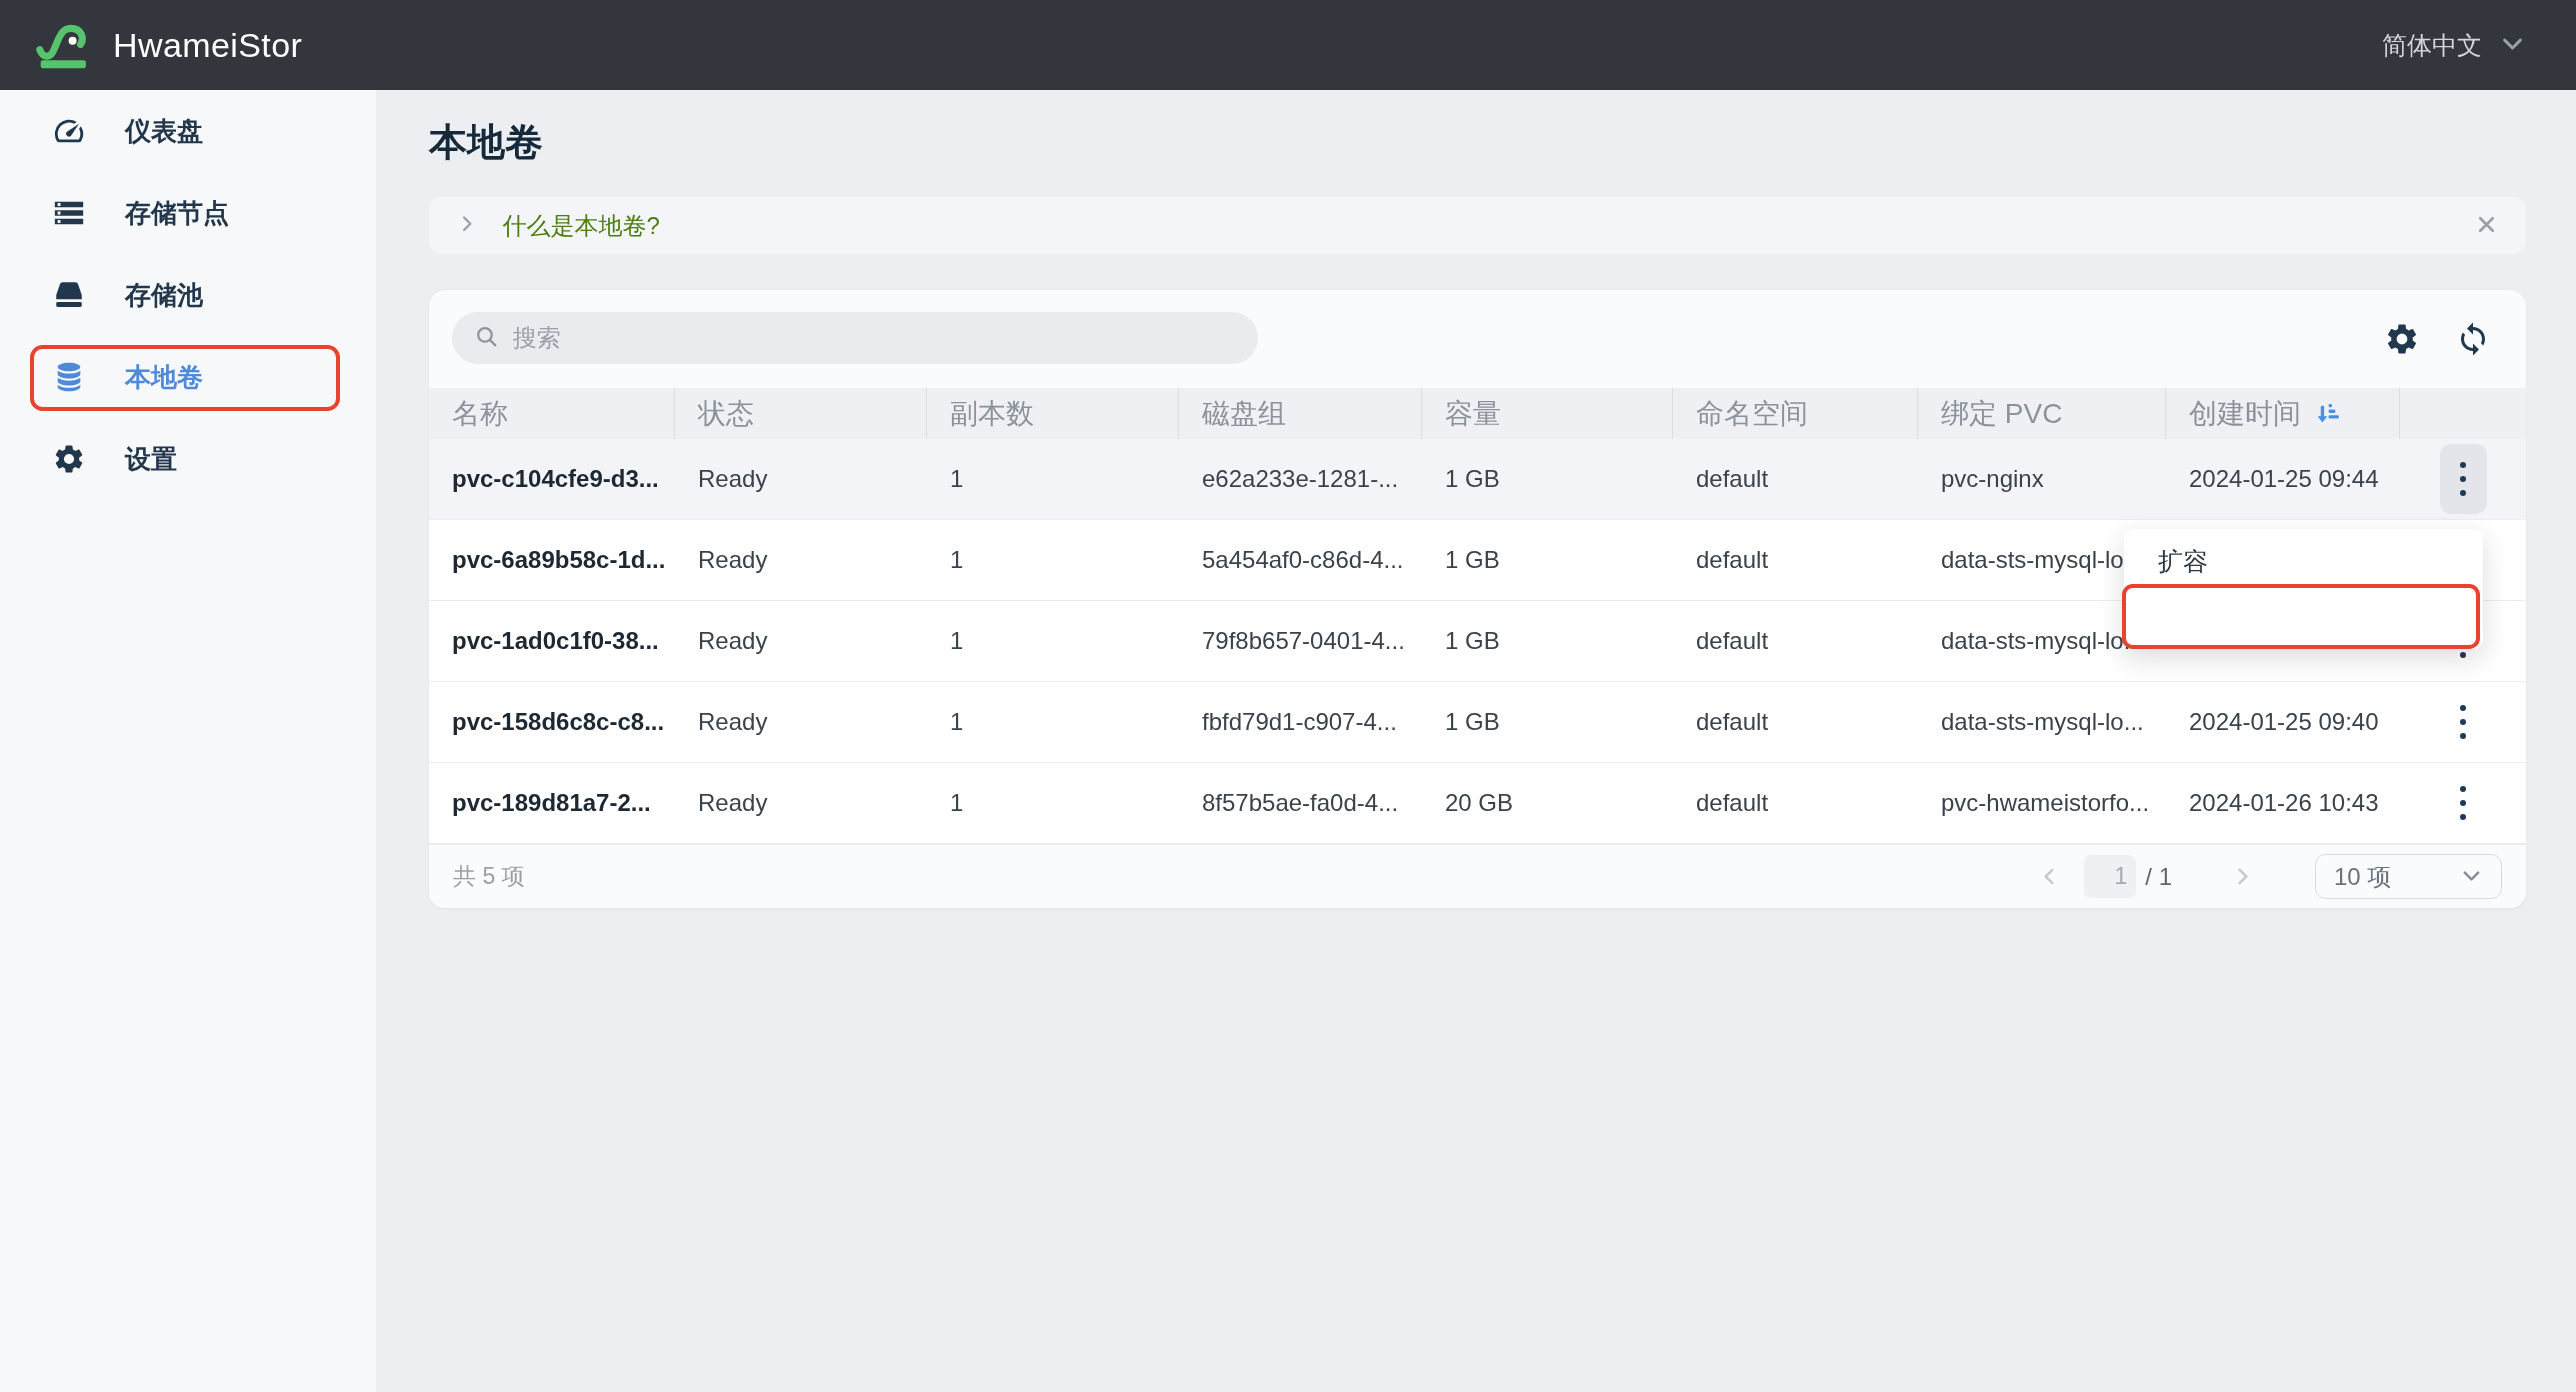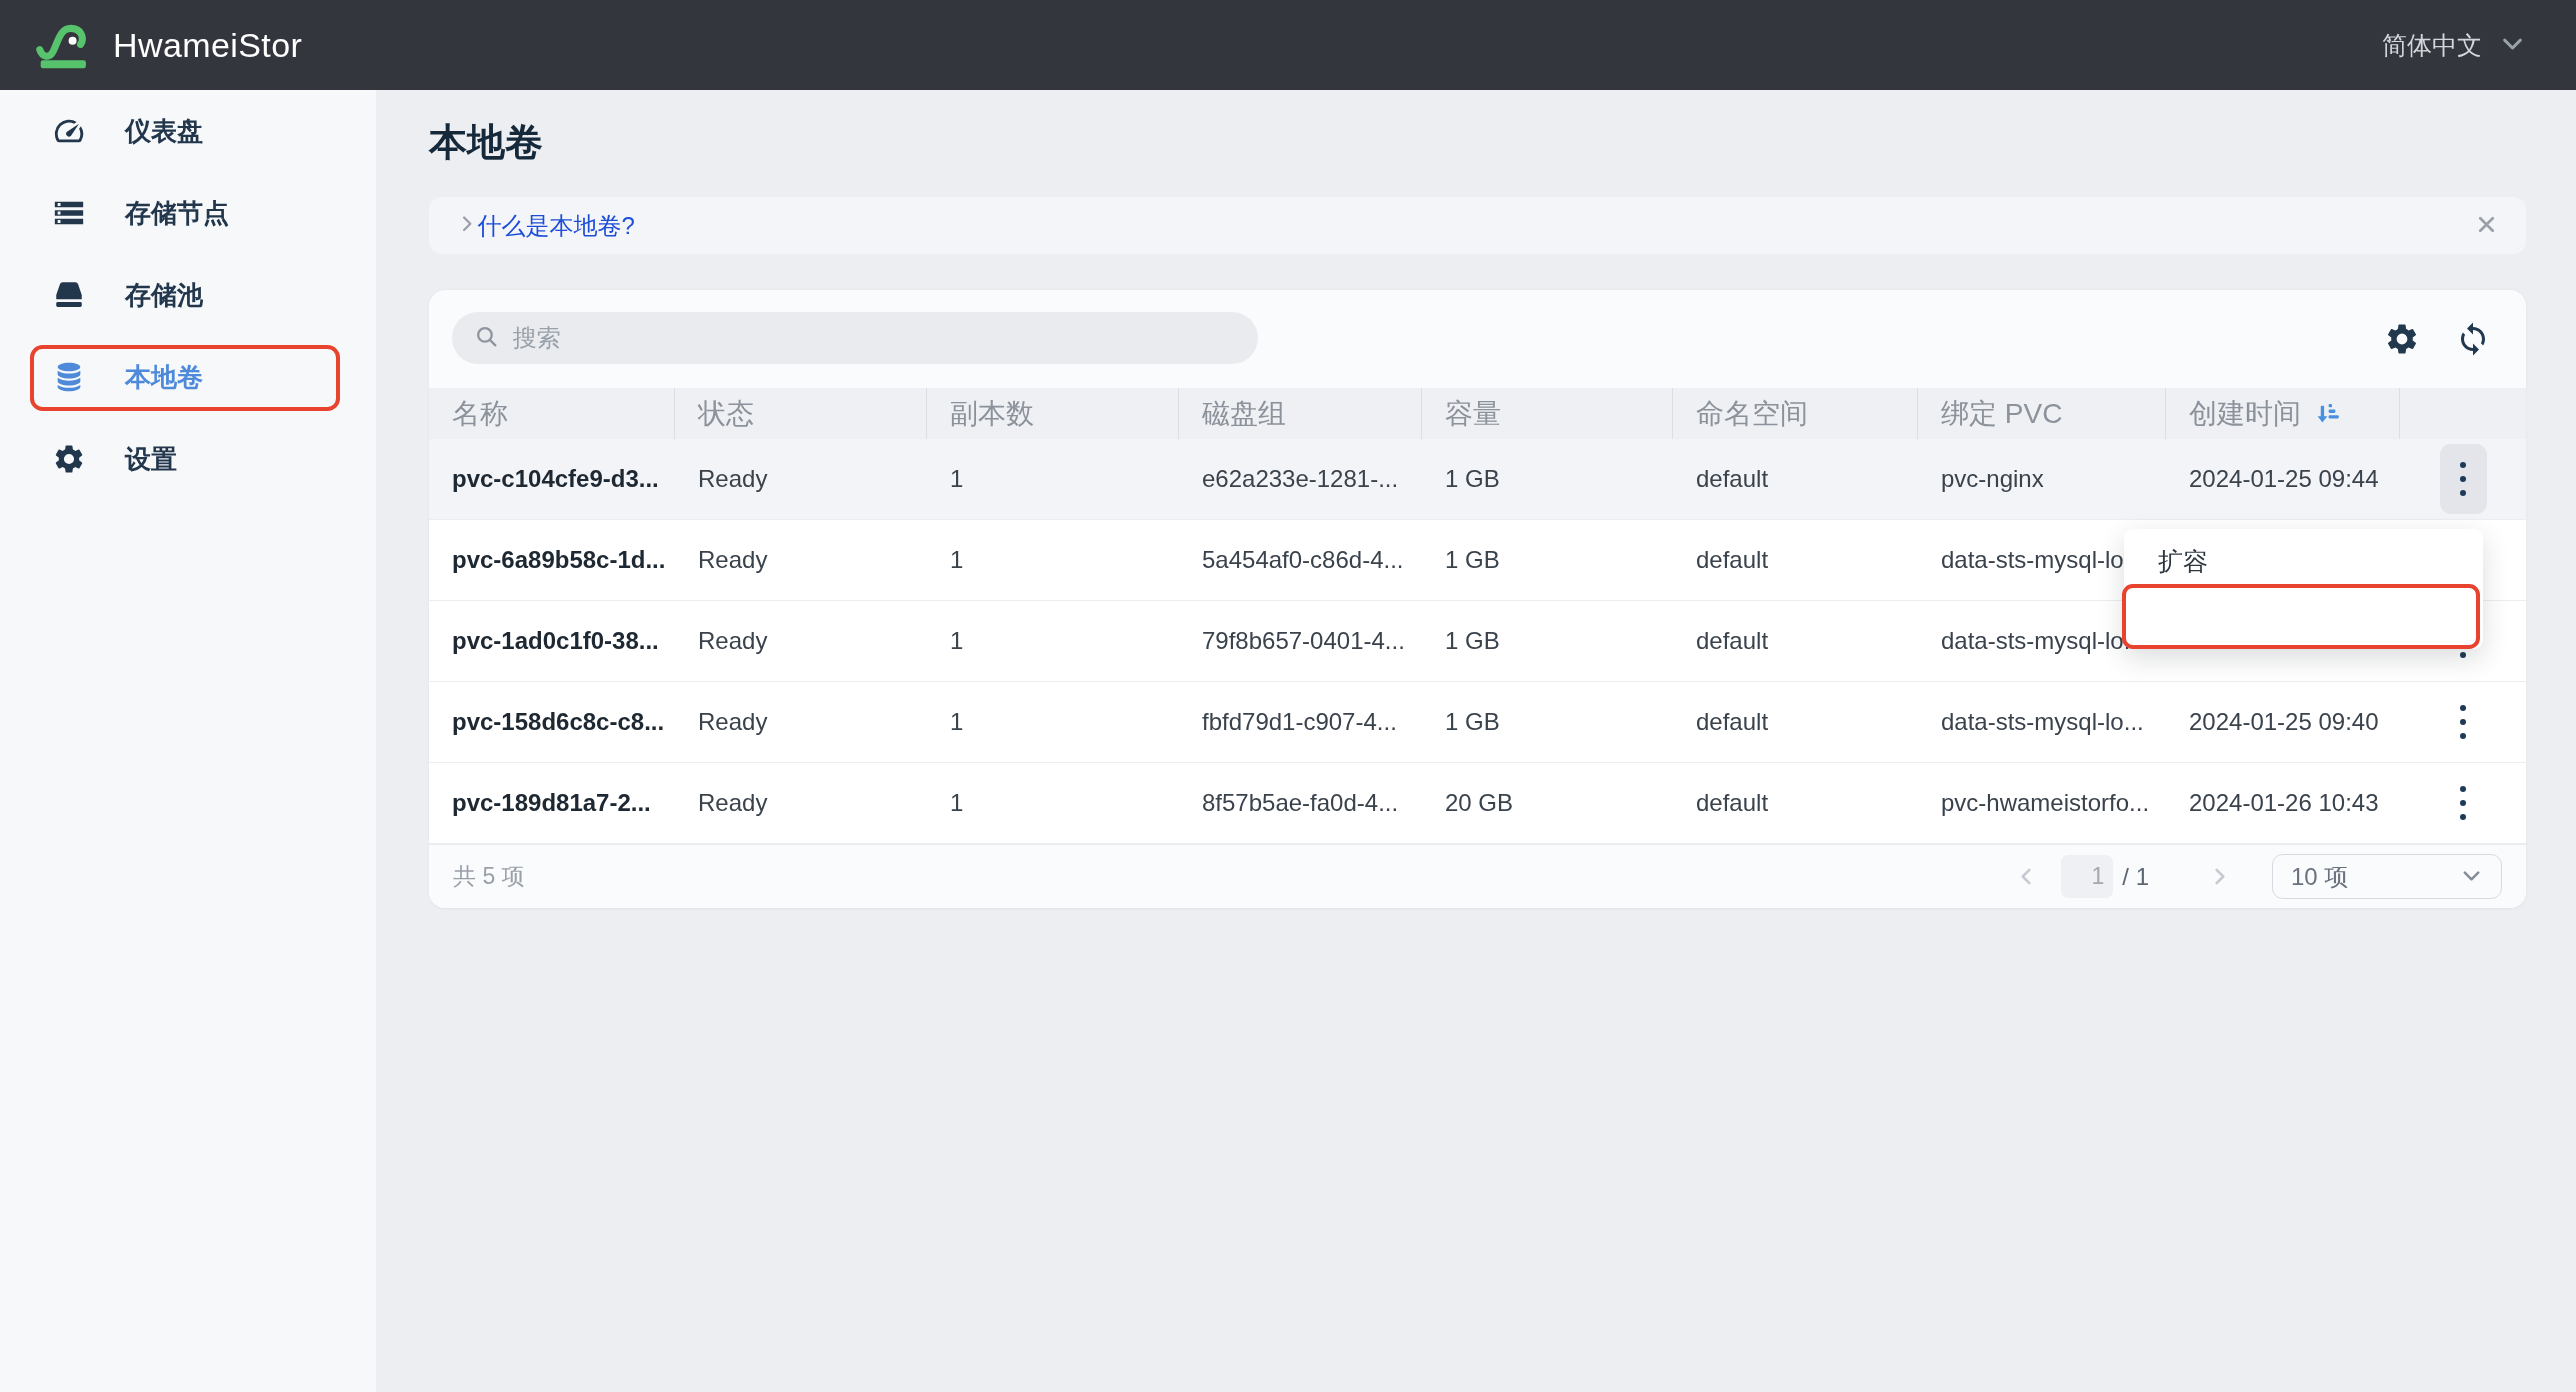"什么是本地卷?" .infobar-text { color: #1d4ed8 -> #4d7c0f; margin-left: none -> 25px }
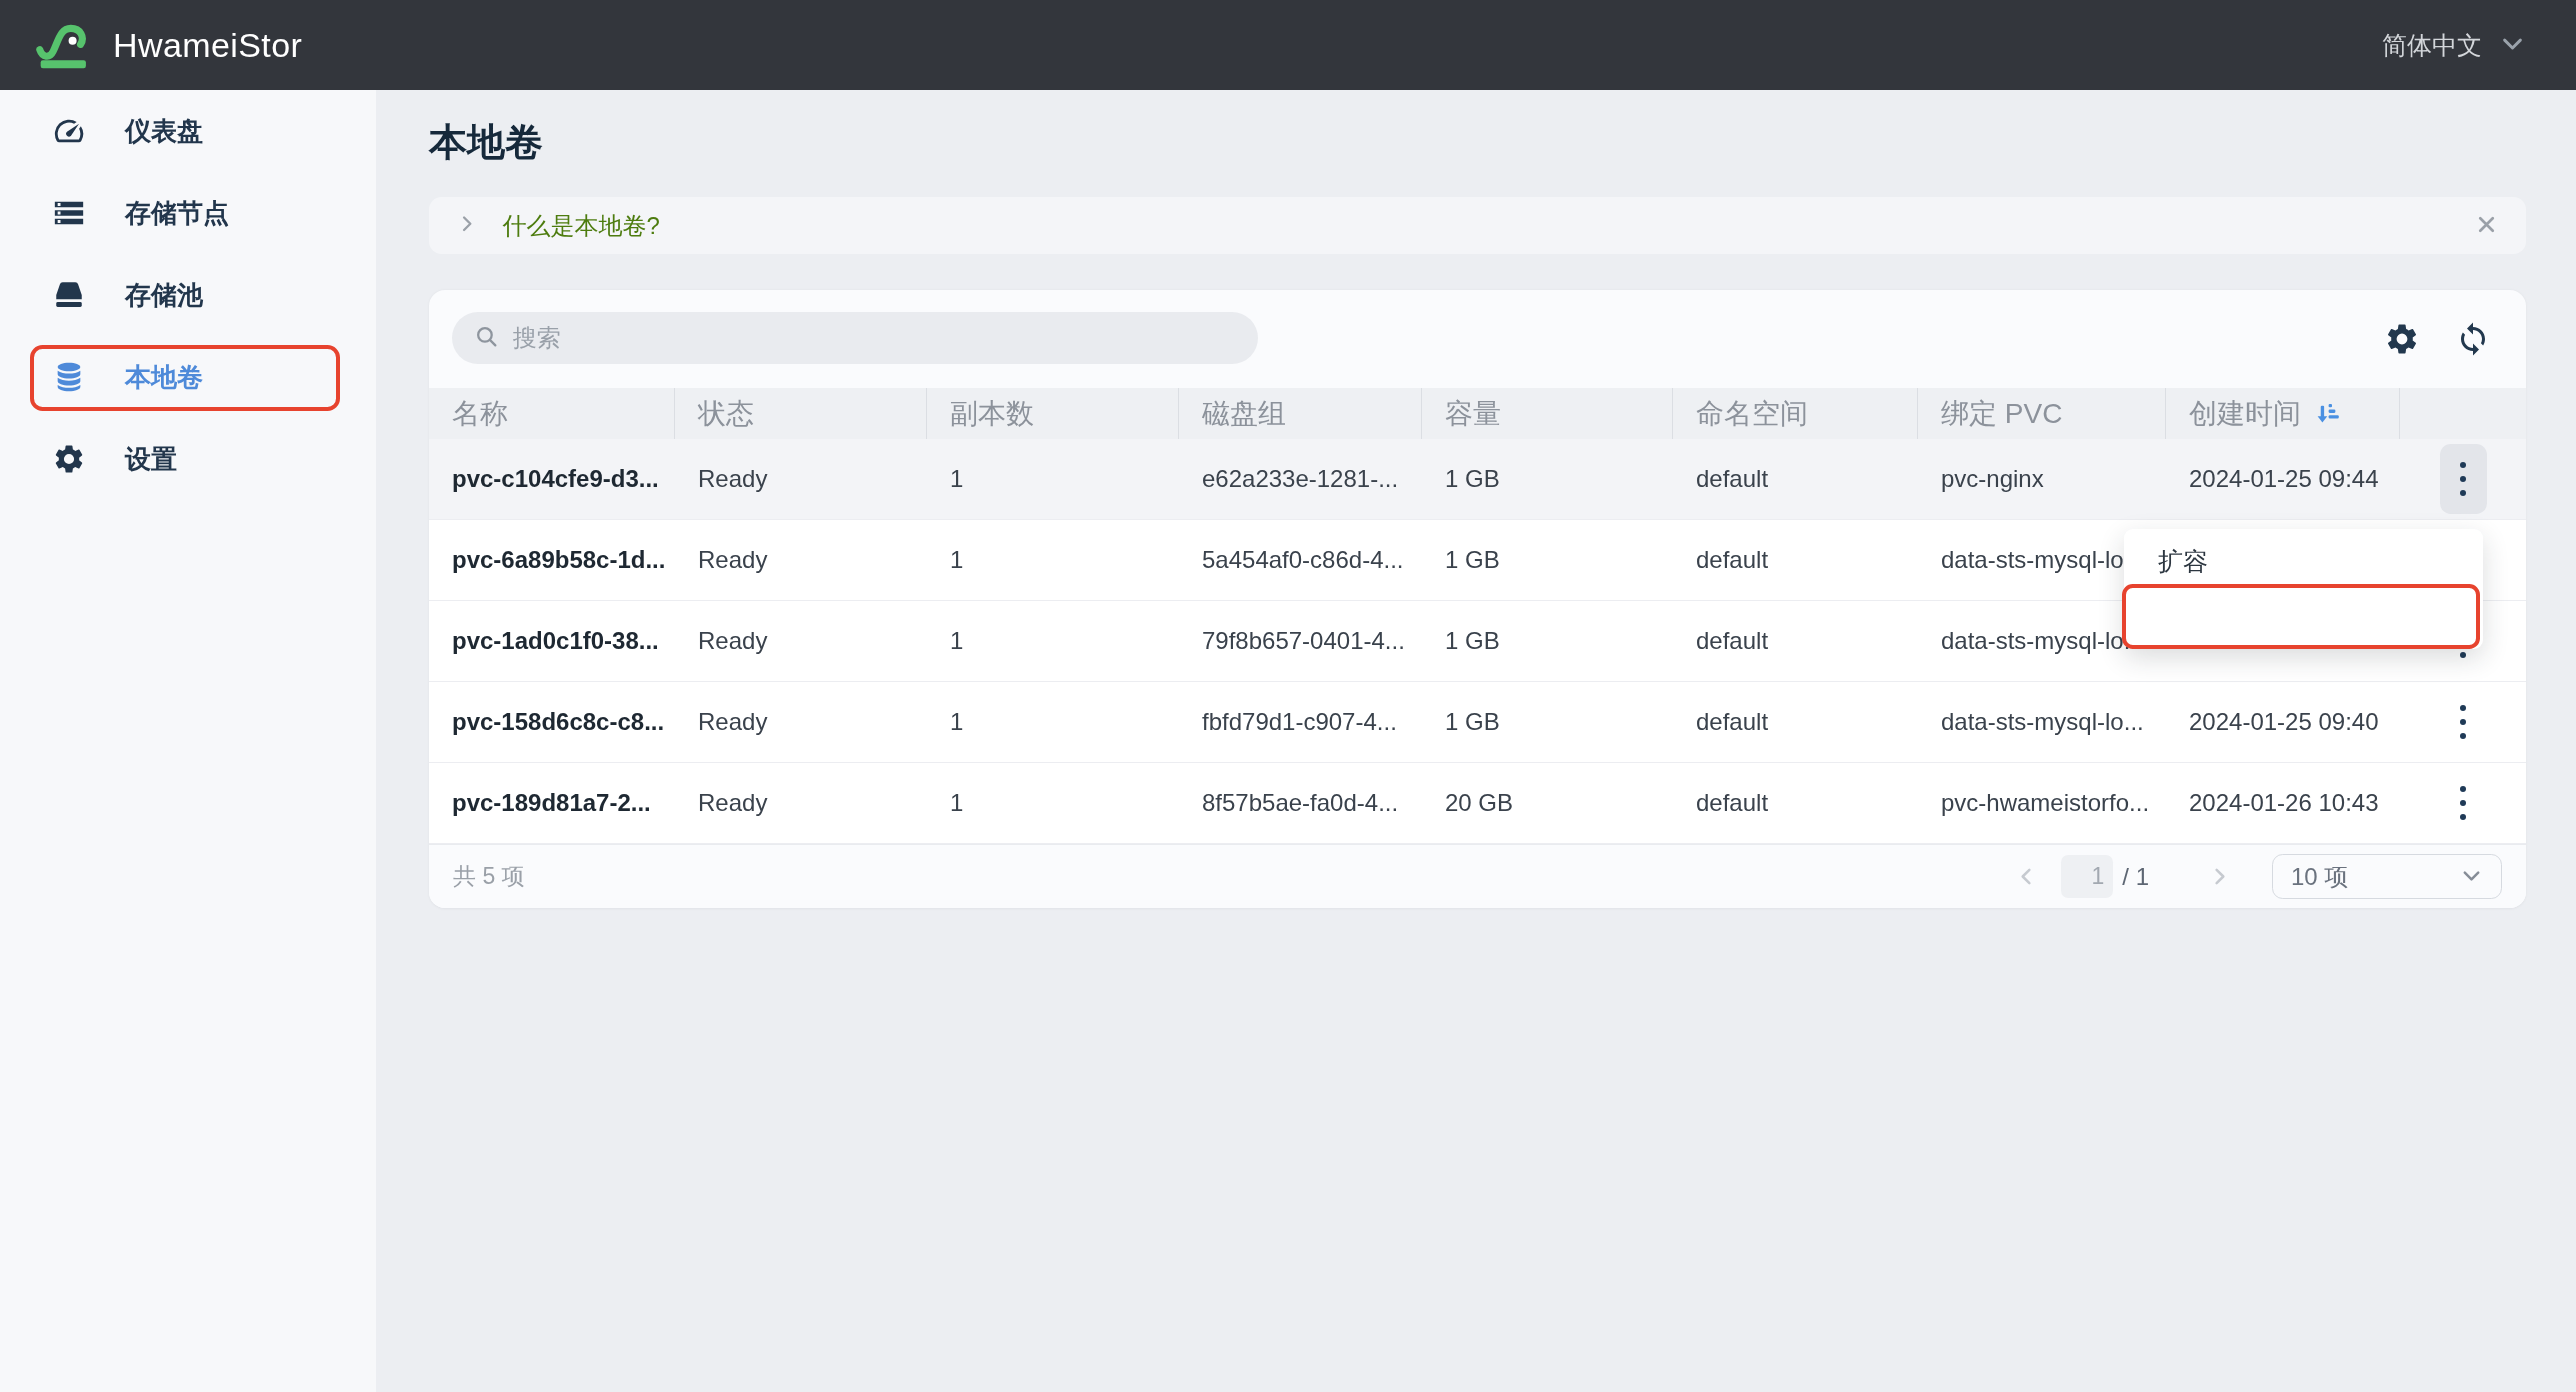"10 项" .size-select { margin-left: 41px -> 61px; width: 230px -> 187px }
